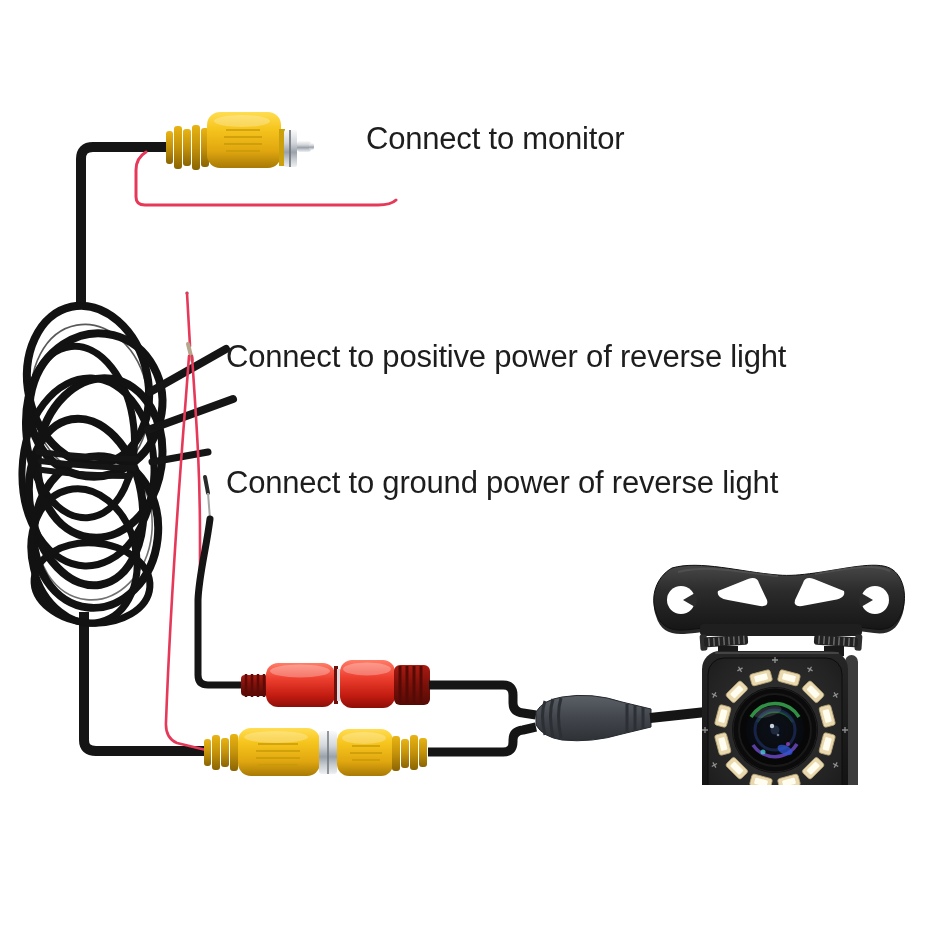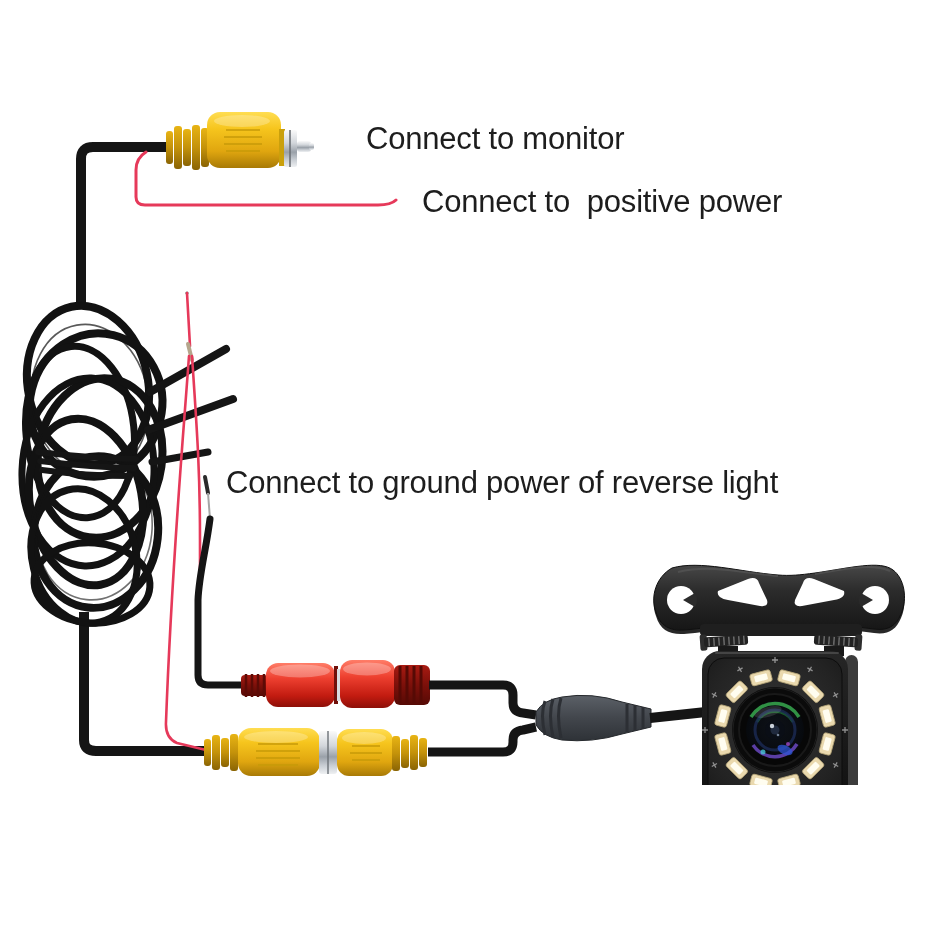"Connect to positive power" div.label { html: <div>Connect to positive power</div> -> none }
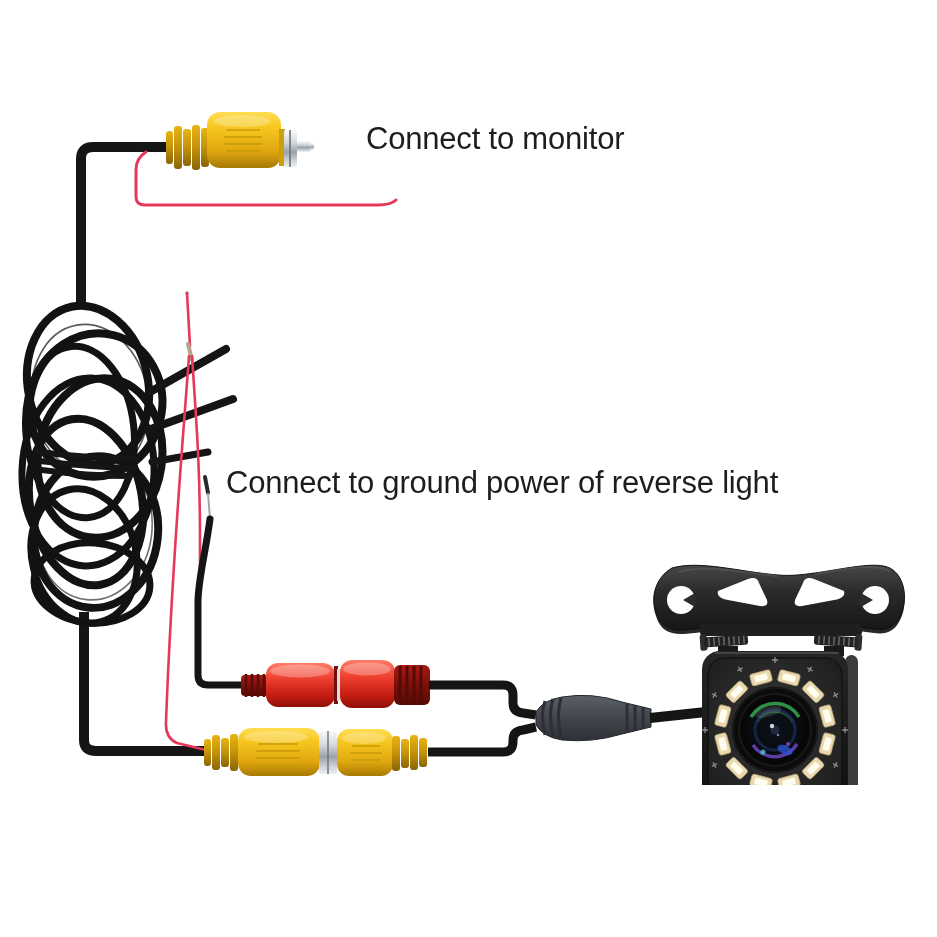"Connect to positive power of" div.label { html: none -> <div>Connect to positive power of reverse light</div> }
